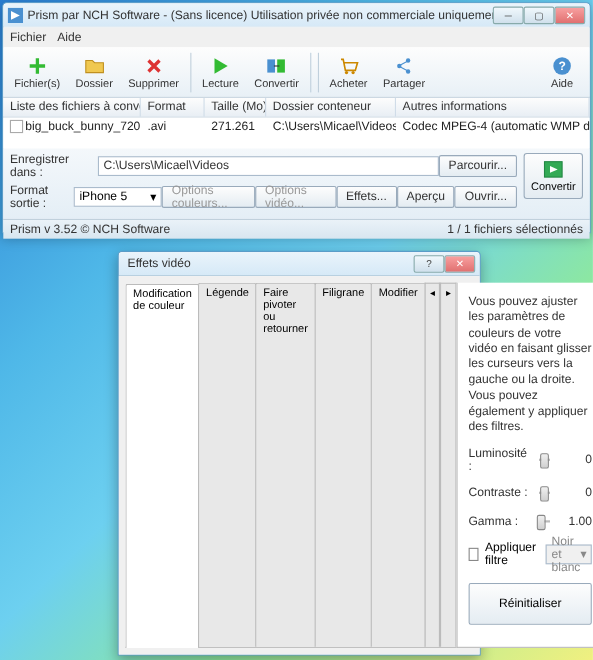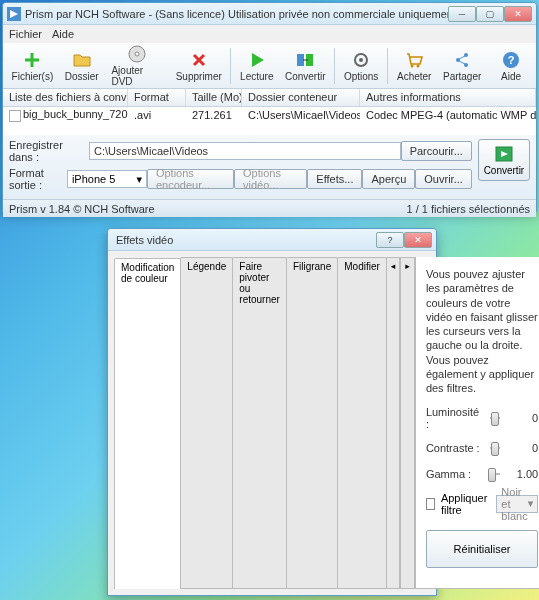"Ajouter DVD" div.tbtn { html: <div> <span> <svg> <circle></circle> <circle></circle> </svg> </span> <span>Ajouter DVD</span> </div> -> none }
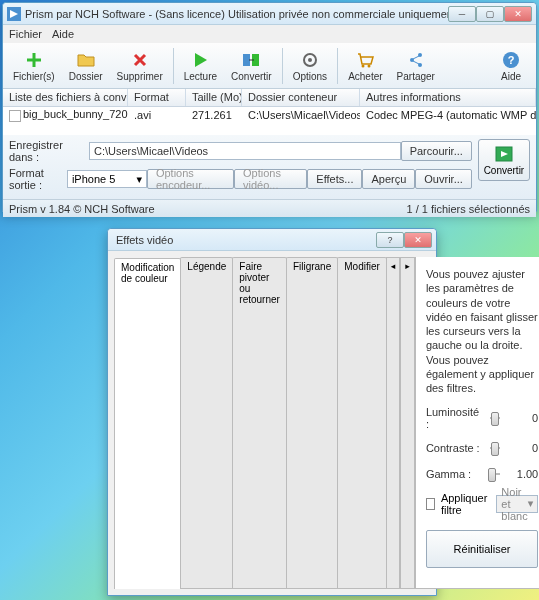"Options" div.tbtn { html: <div> <span> <svg> <circle></circle> <circle></circle> </svg> </span> <span>Options</span> </div> -> none }
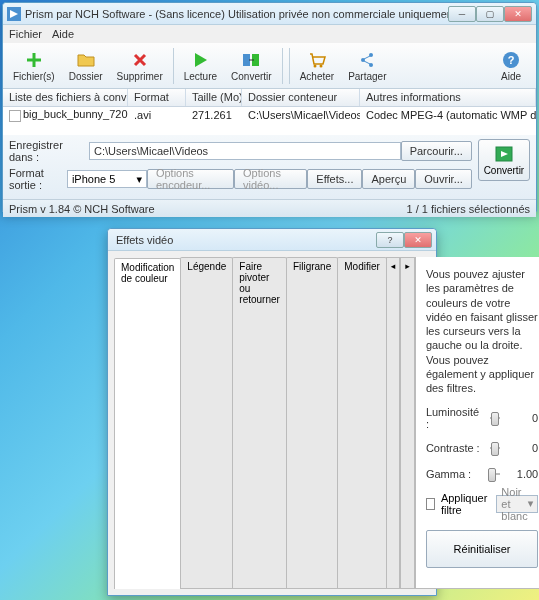"Options encodeur..." div.btn { text: encodeur -> couleurs }
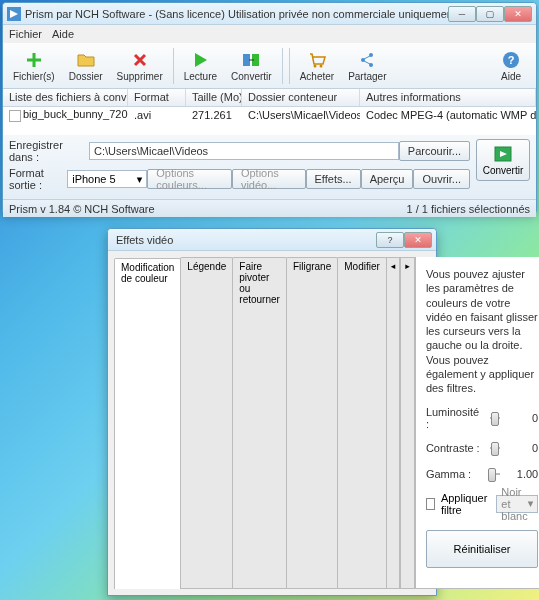"Prism v 1.84 © NCH" span { text: 1.84 -> 3.52 }
